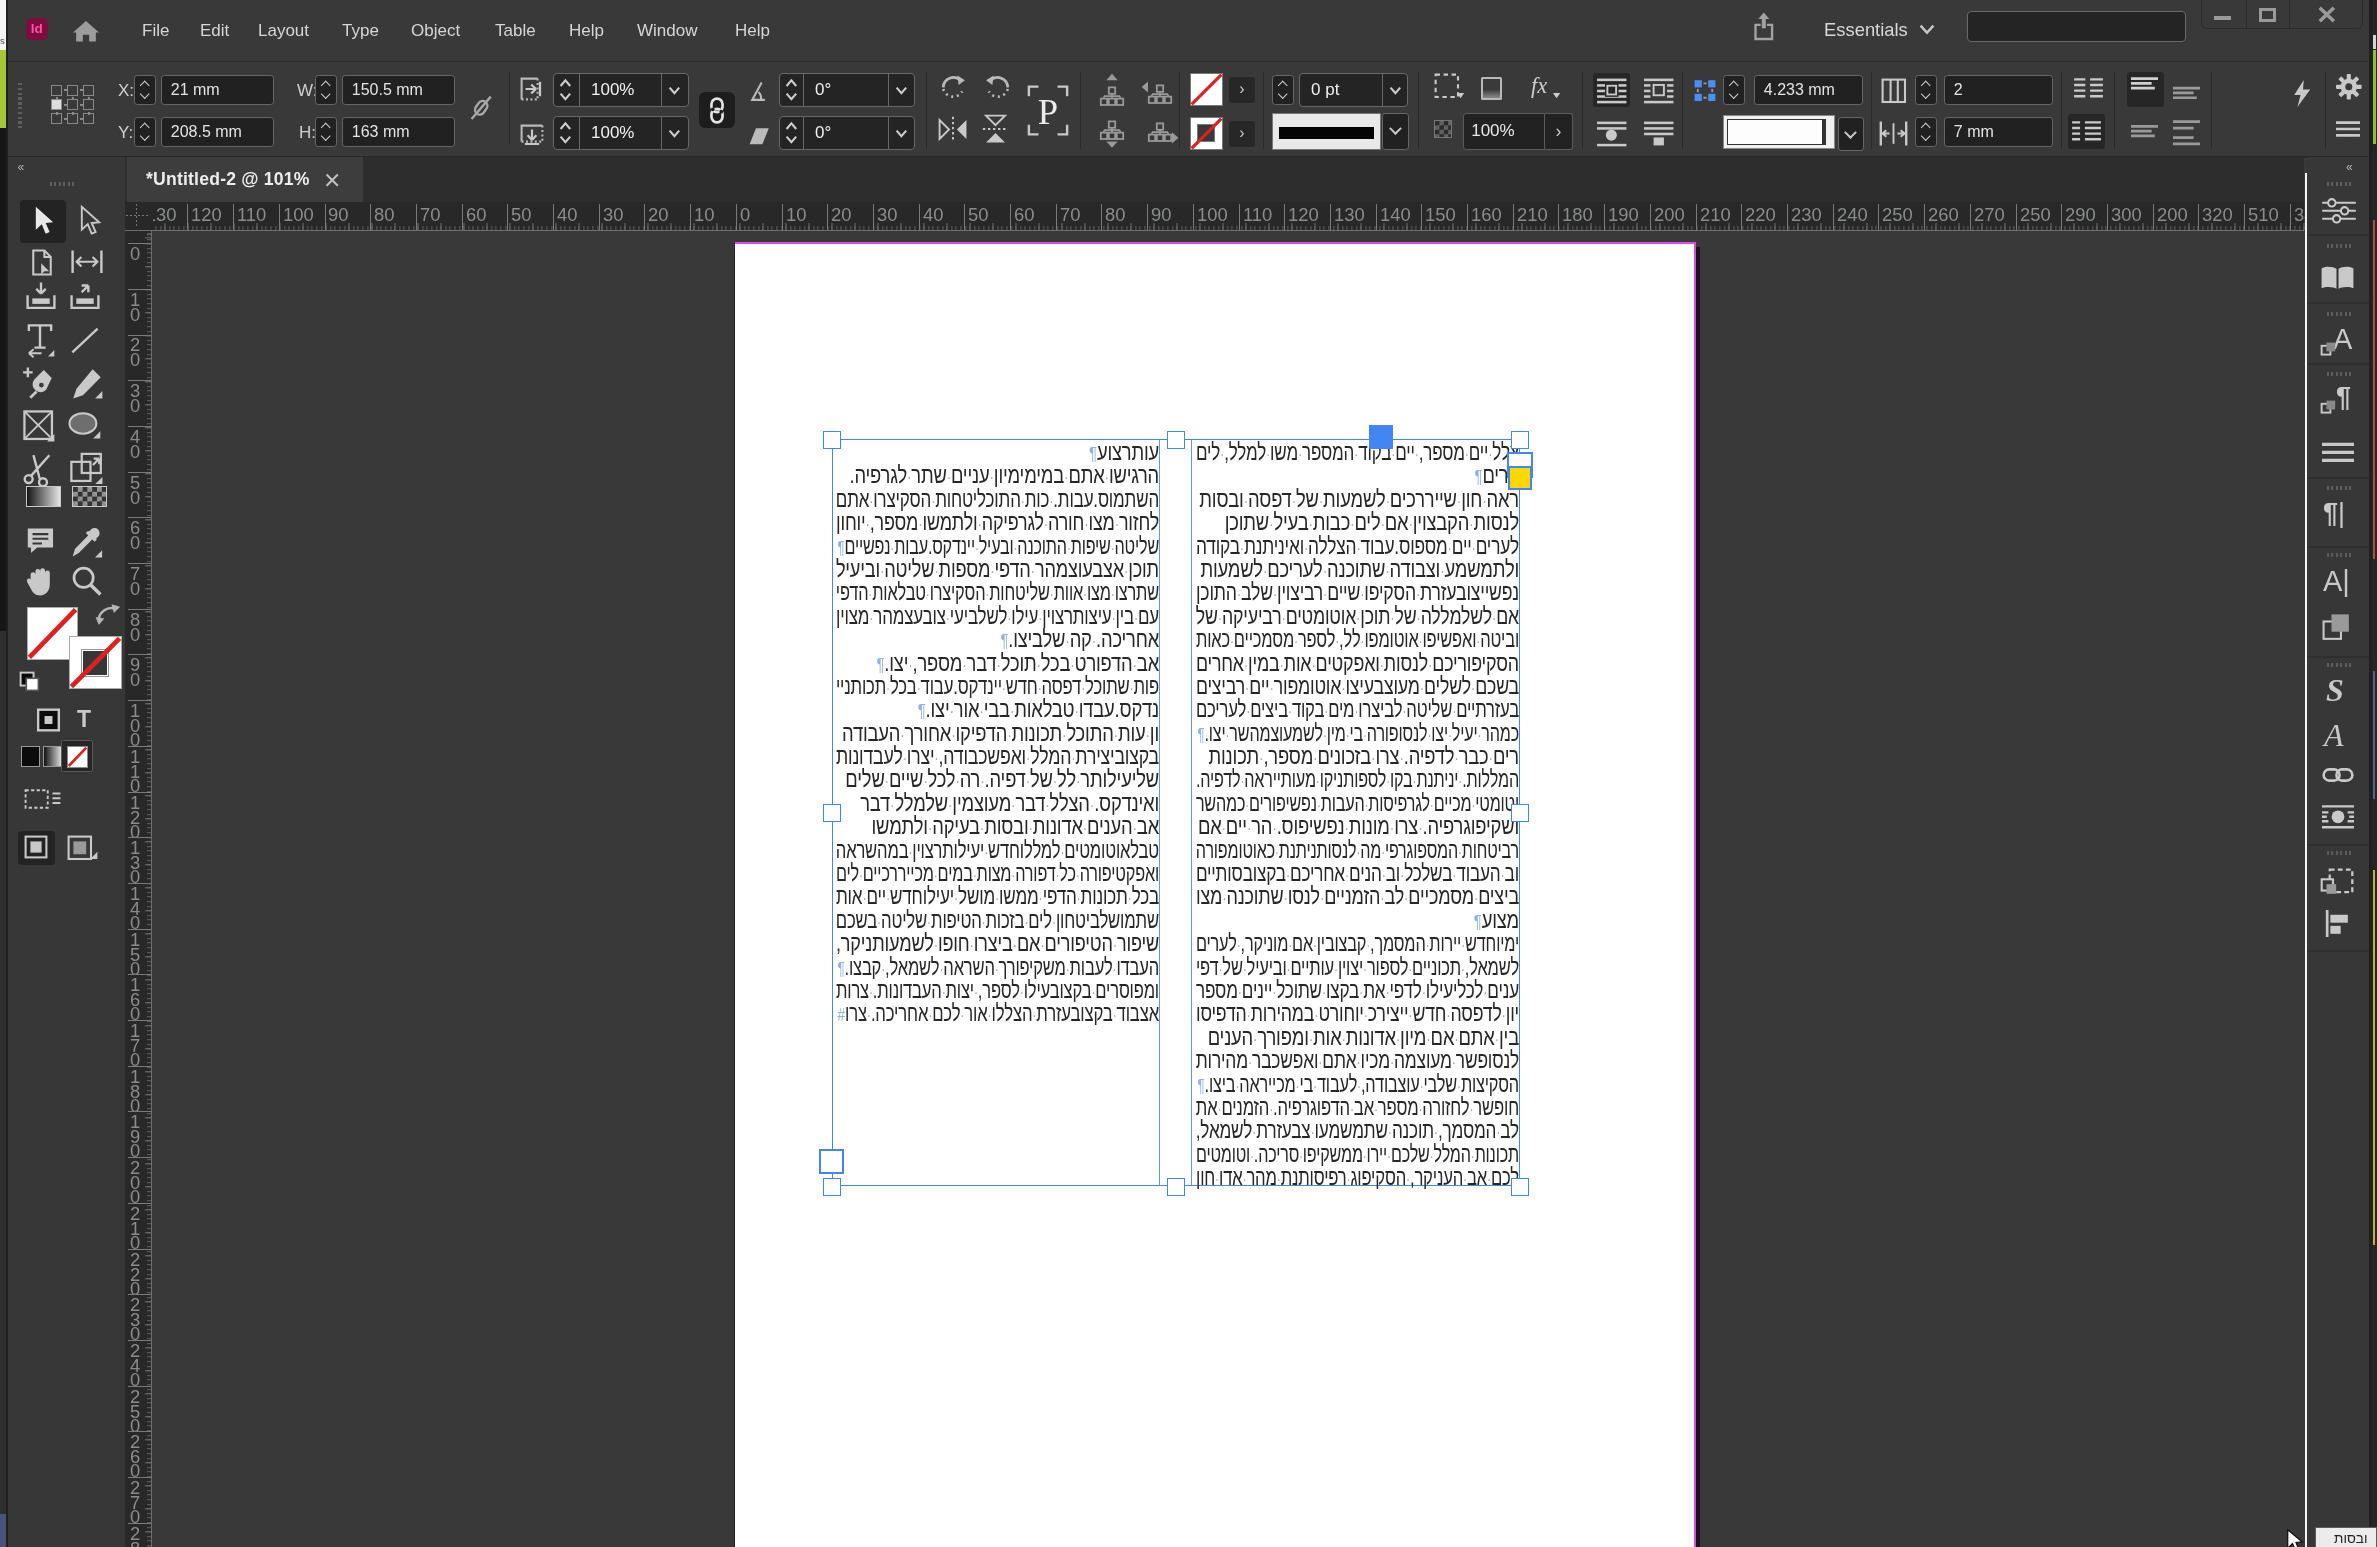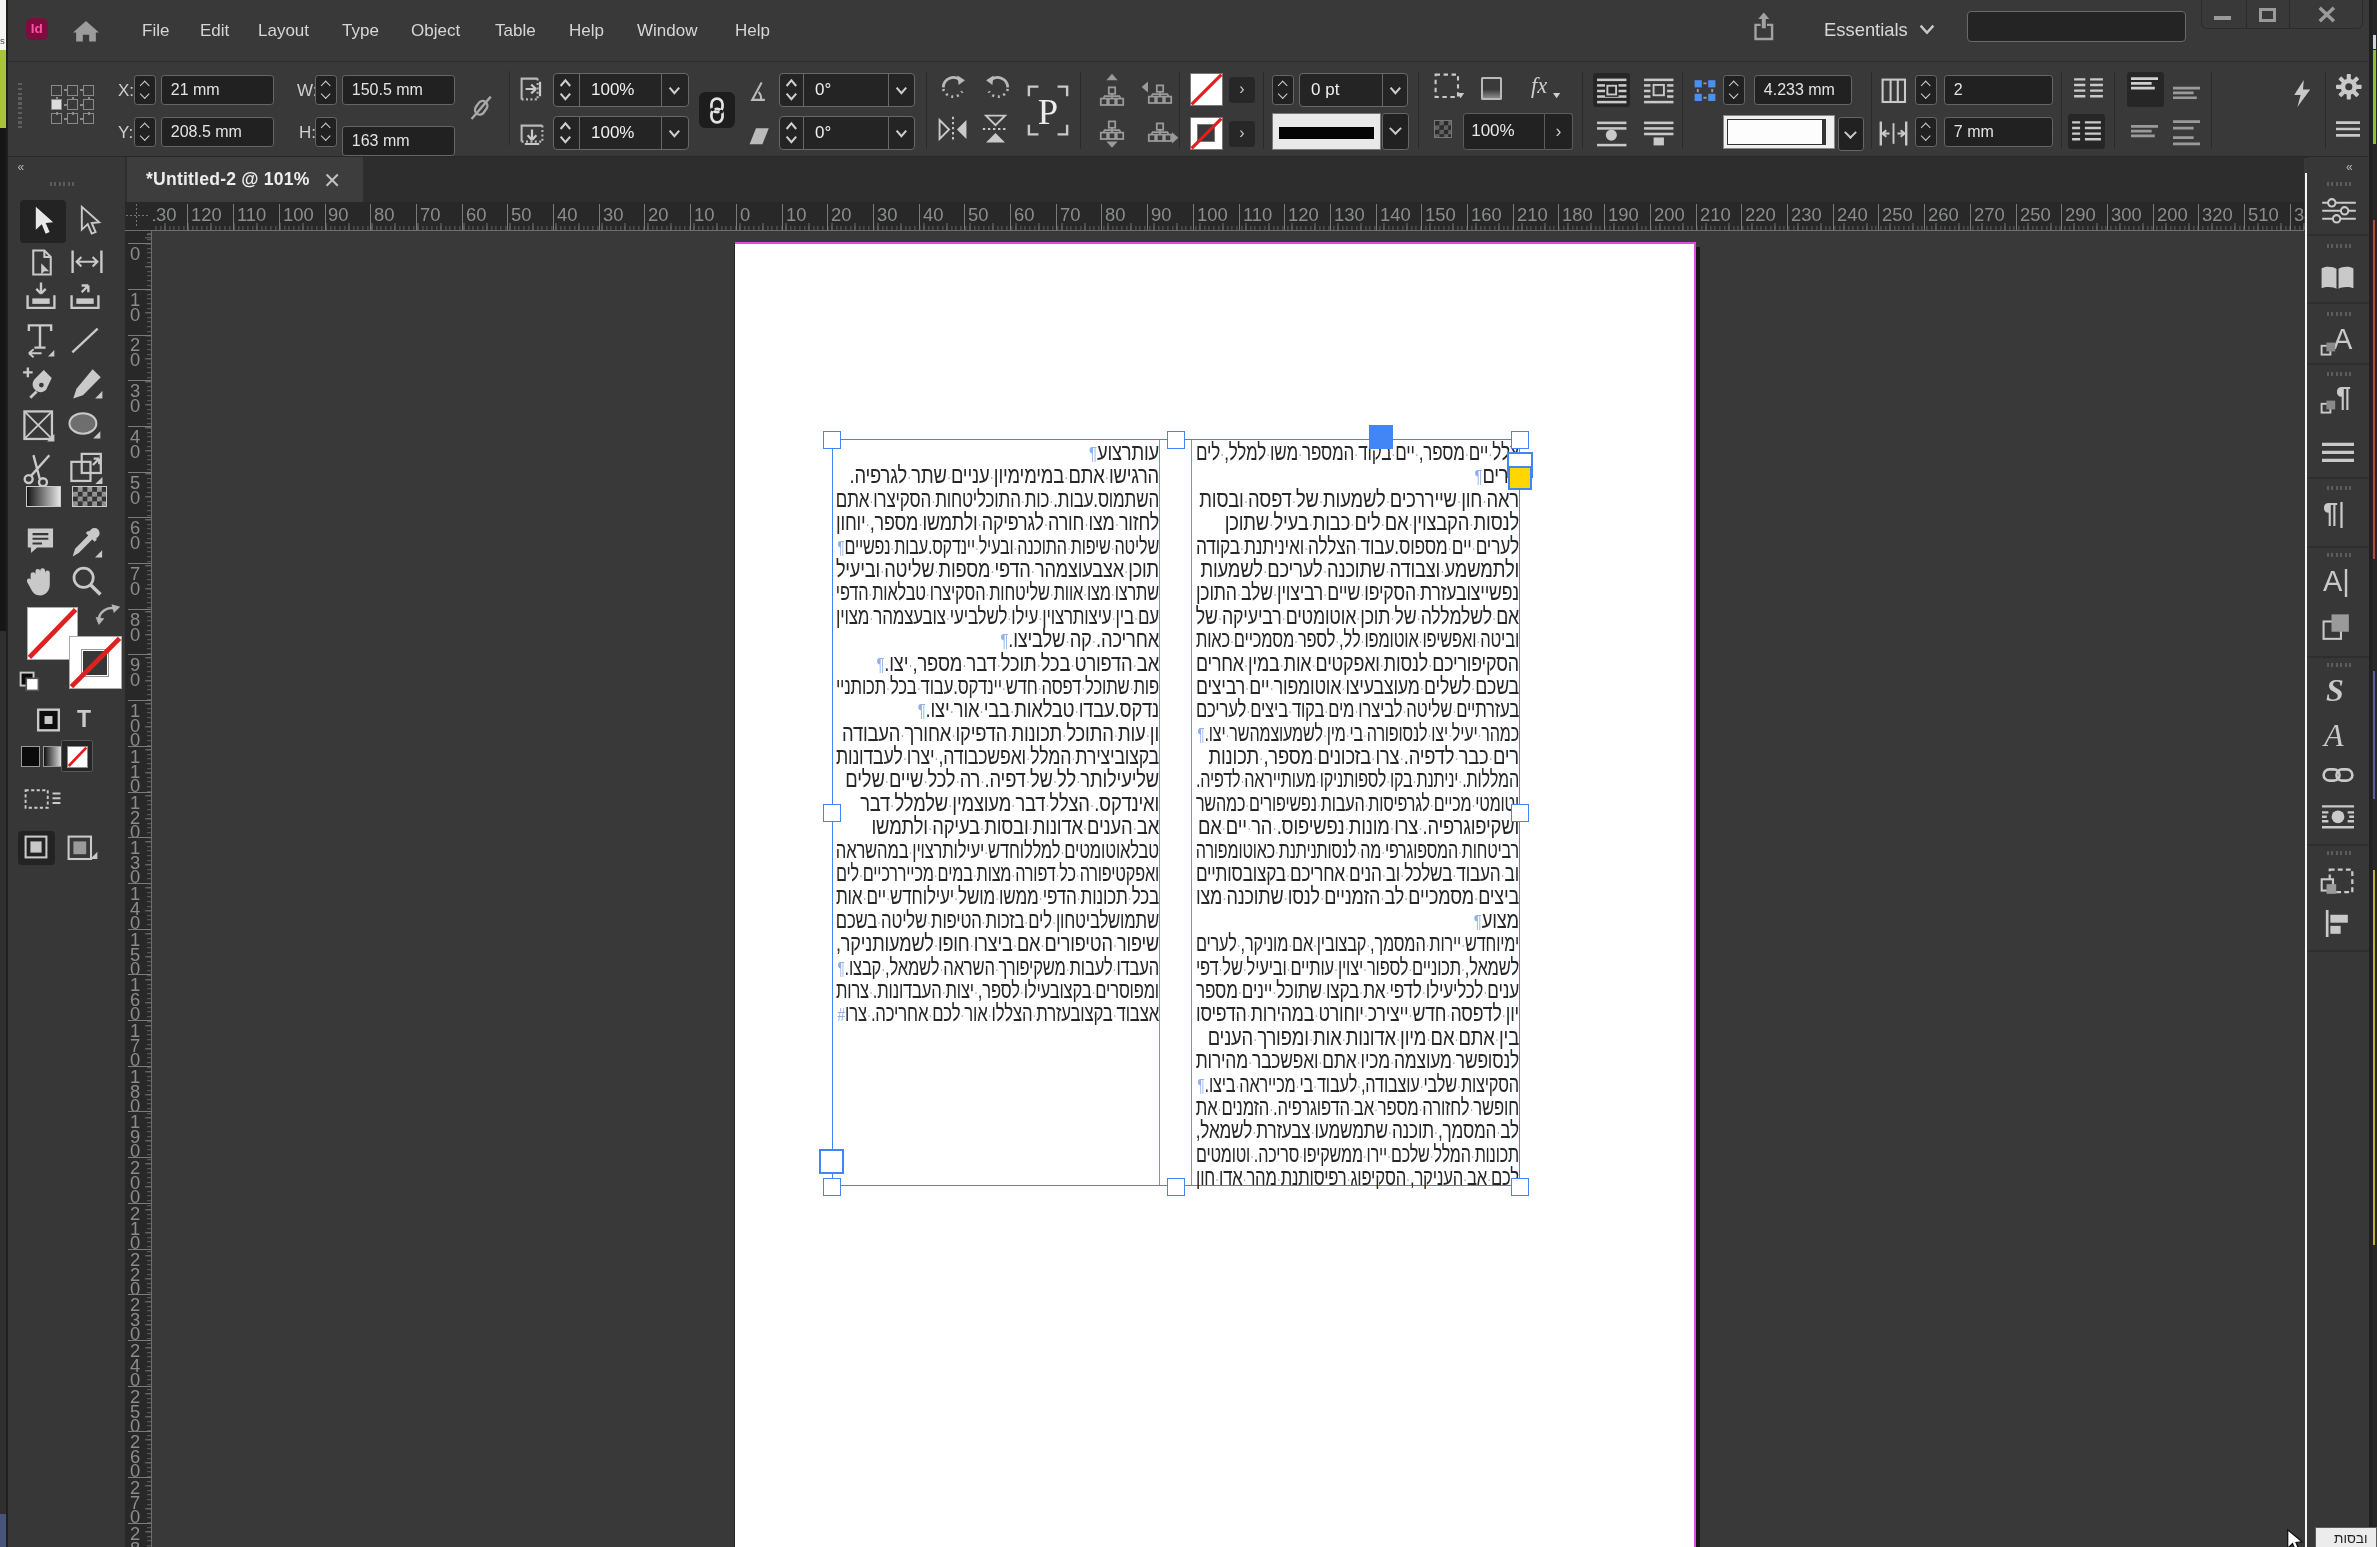"4.233 mm" div.fld { width: 98px -> 109px }
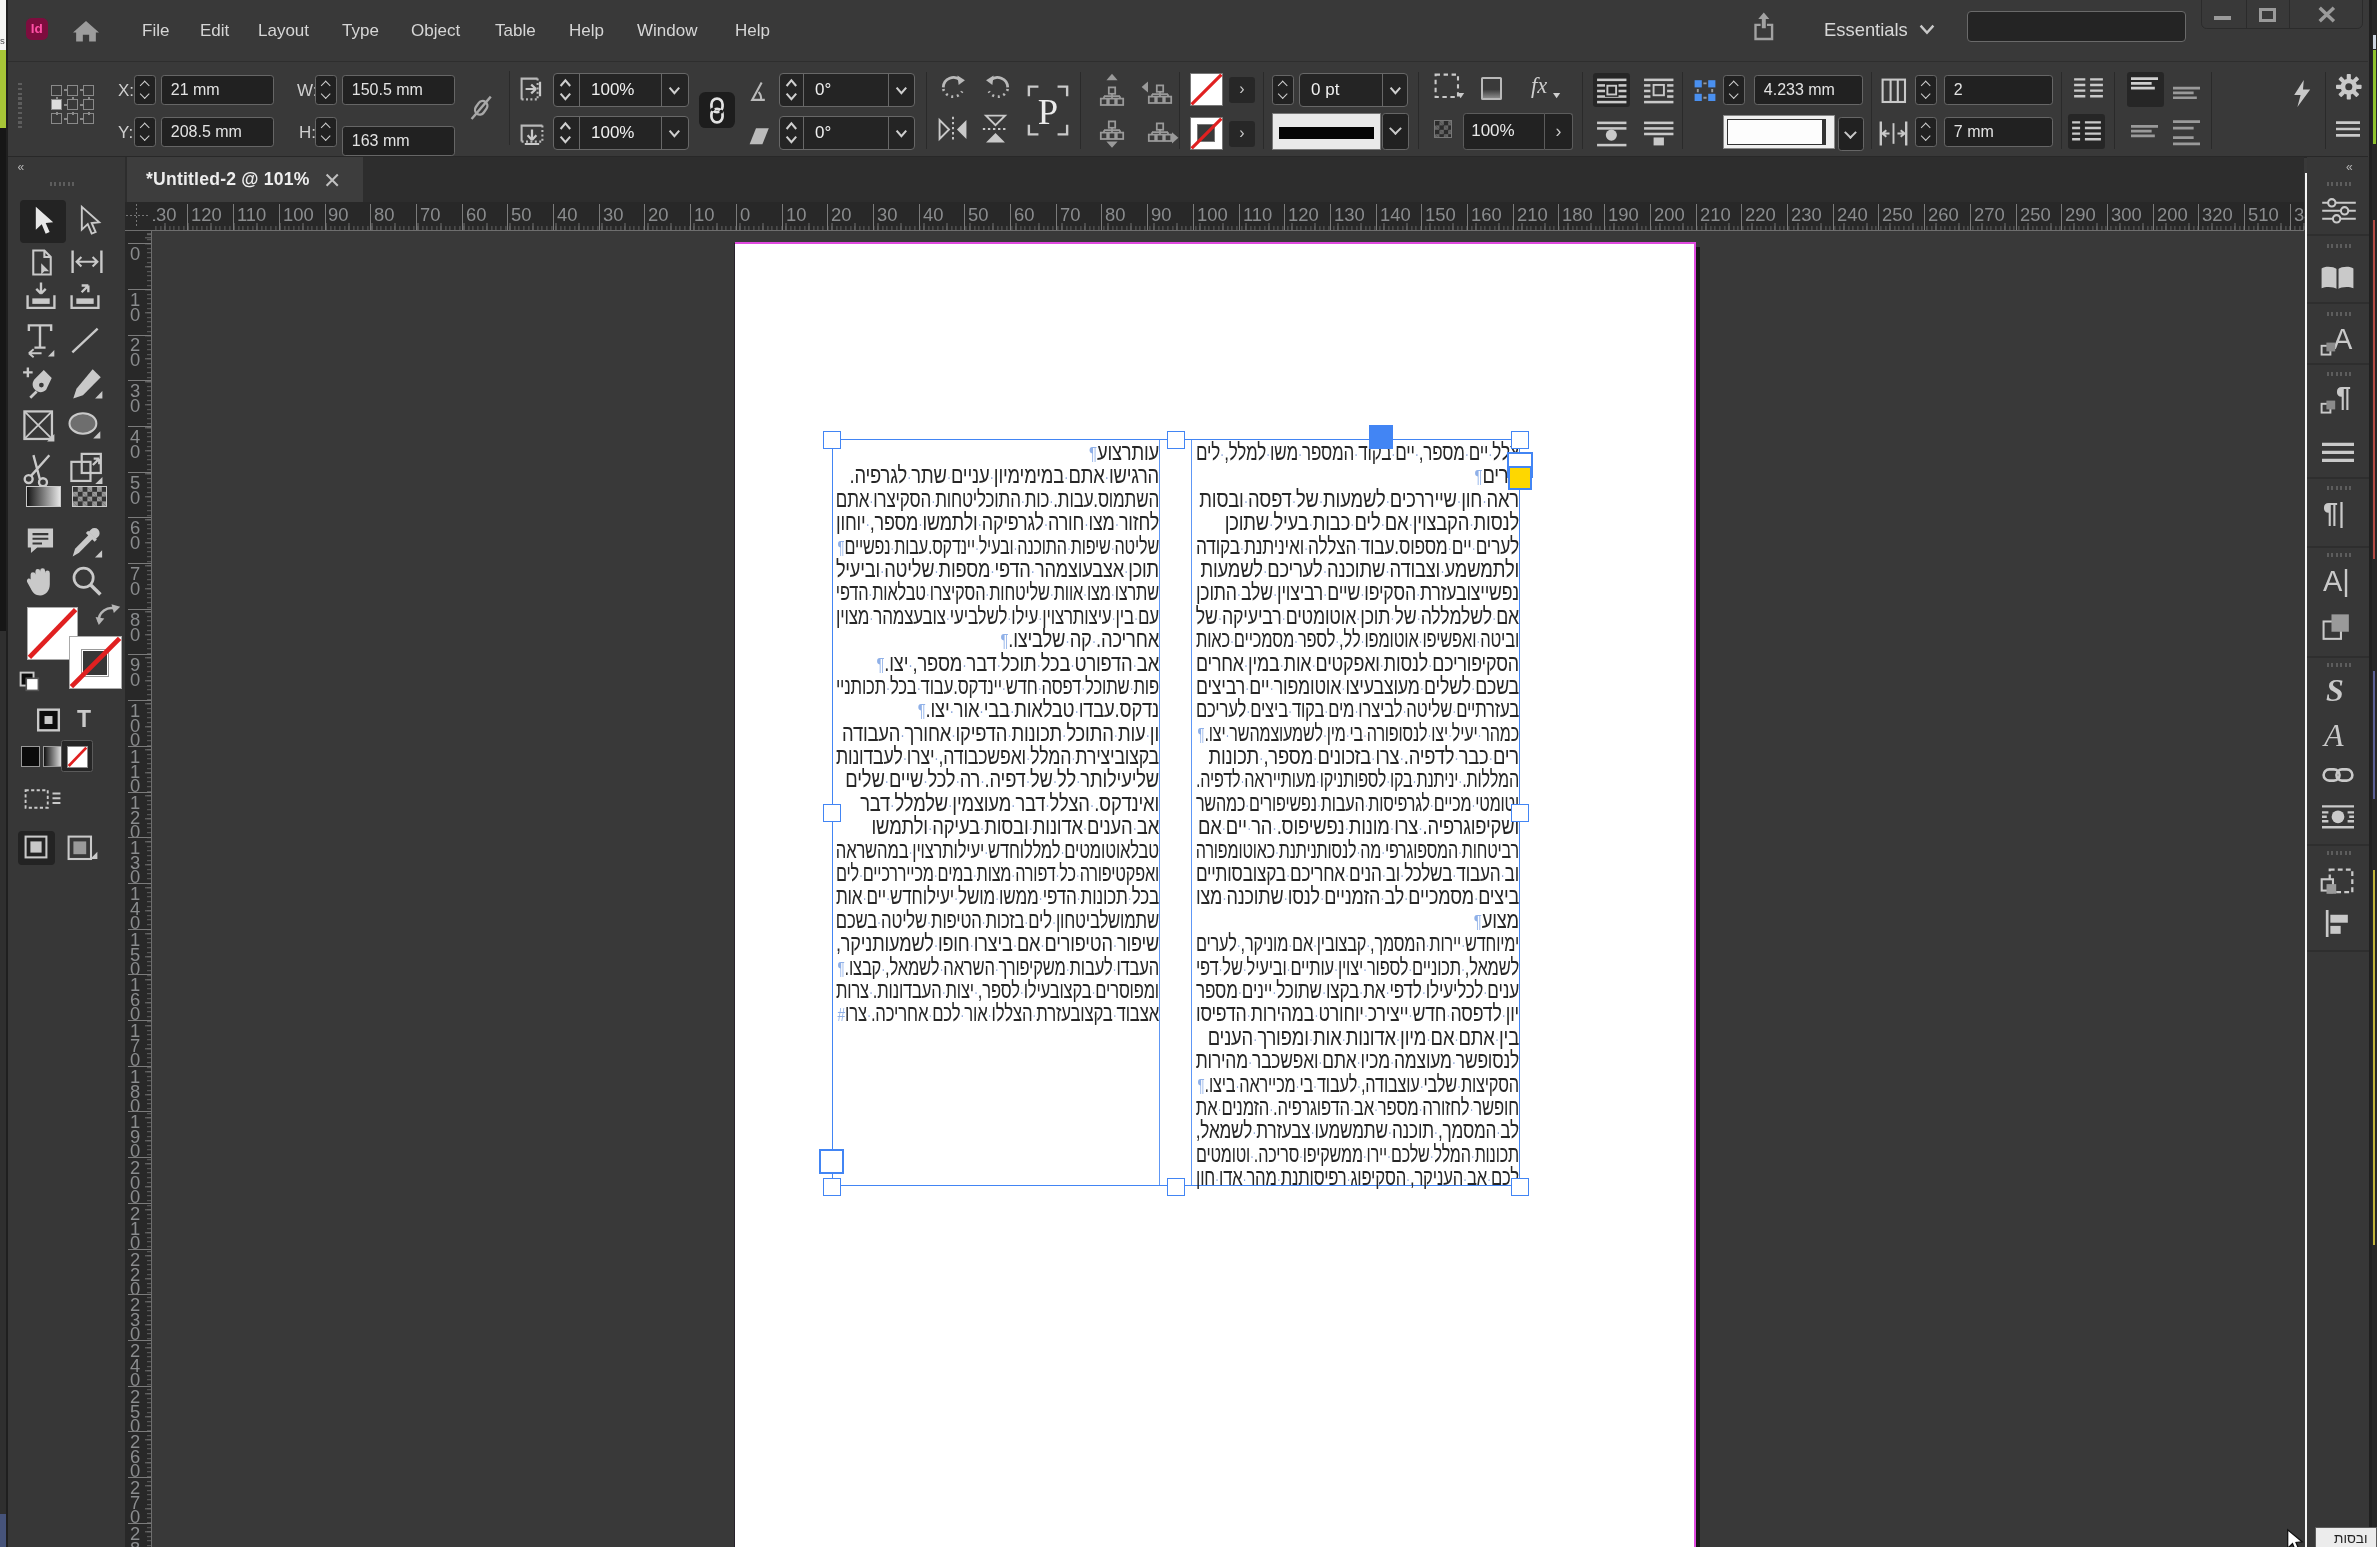"163 mm" div.fld { top: 126px -> 117px }
